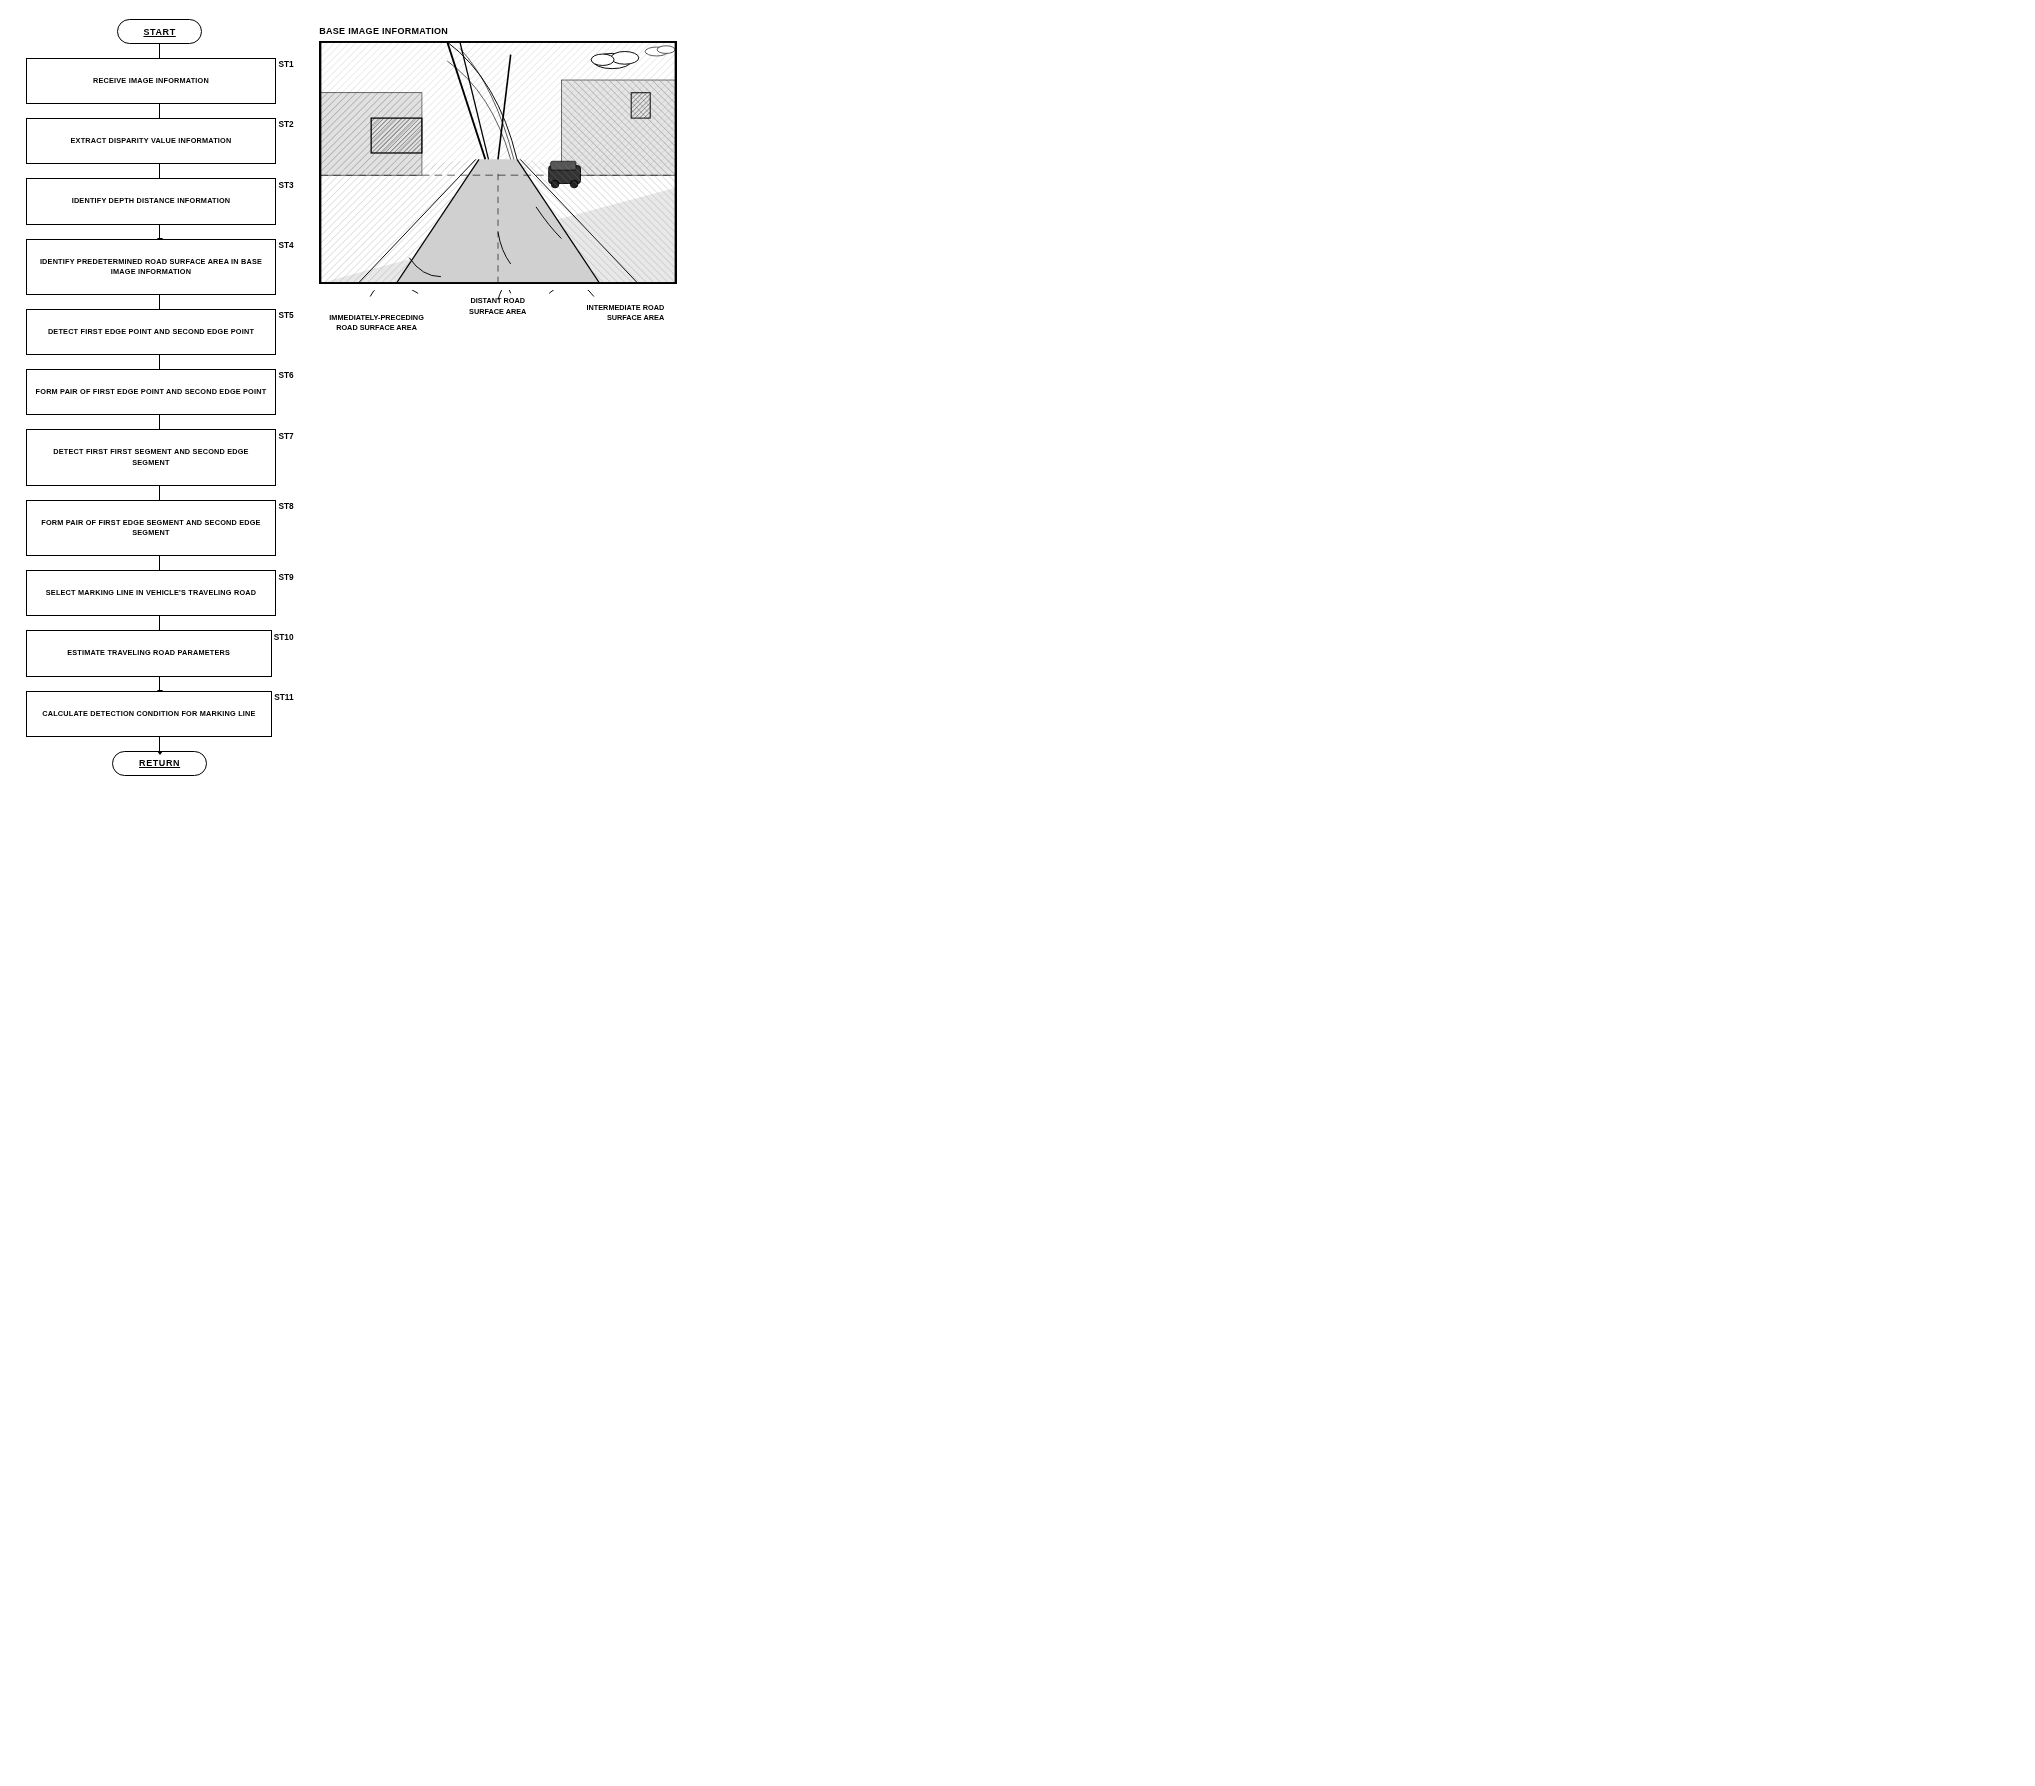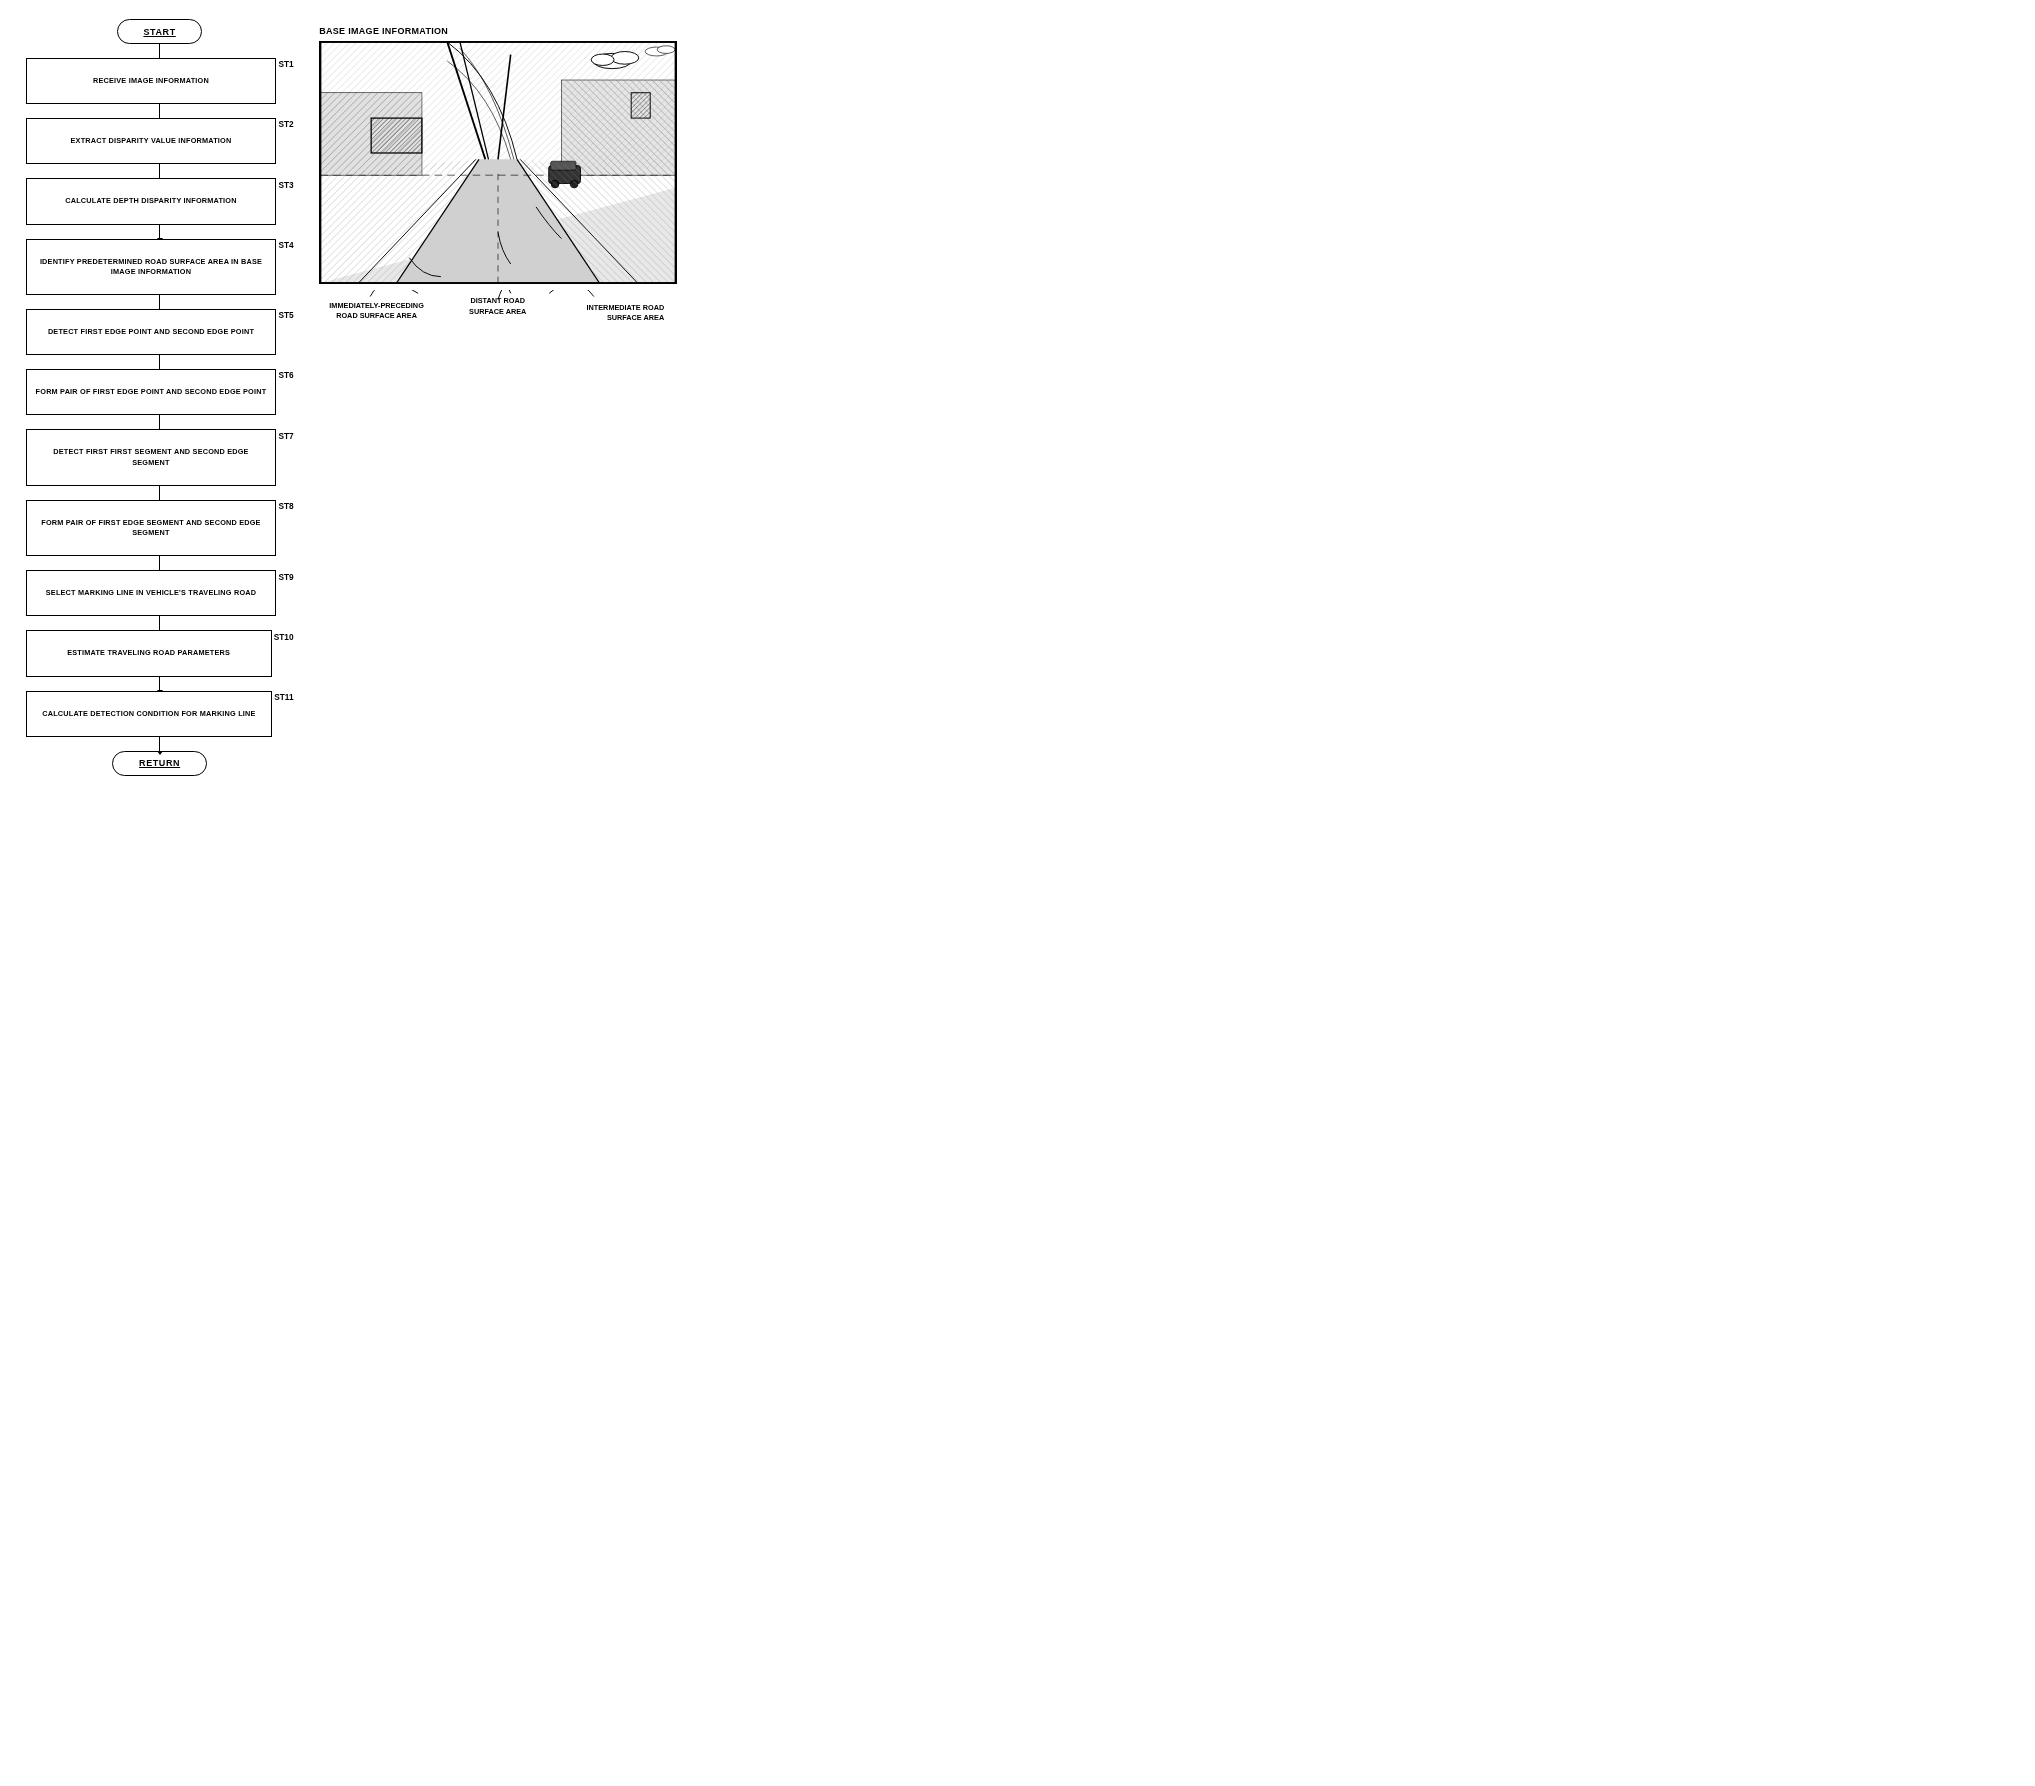"CALCULATE DEPTH DISPARITY INFORMATION" div.step-box { text: CALCULATE DEPTH DISPARITY -> IDENTIFY DEPTH DISTANCE }
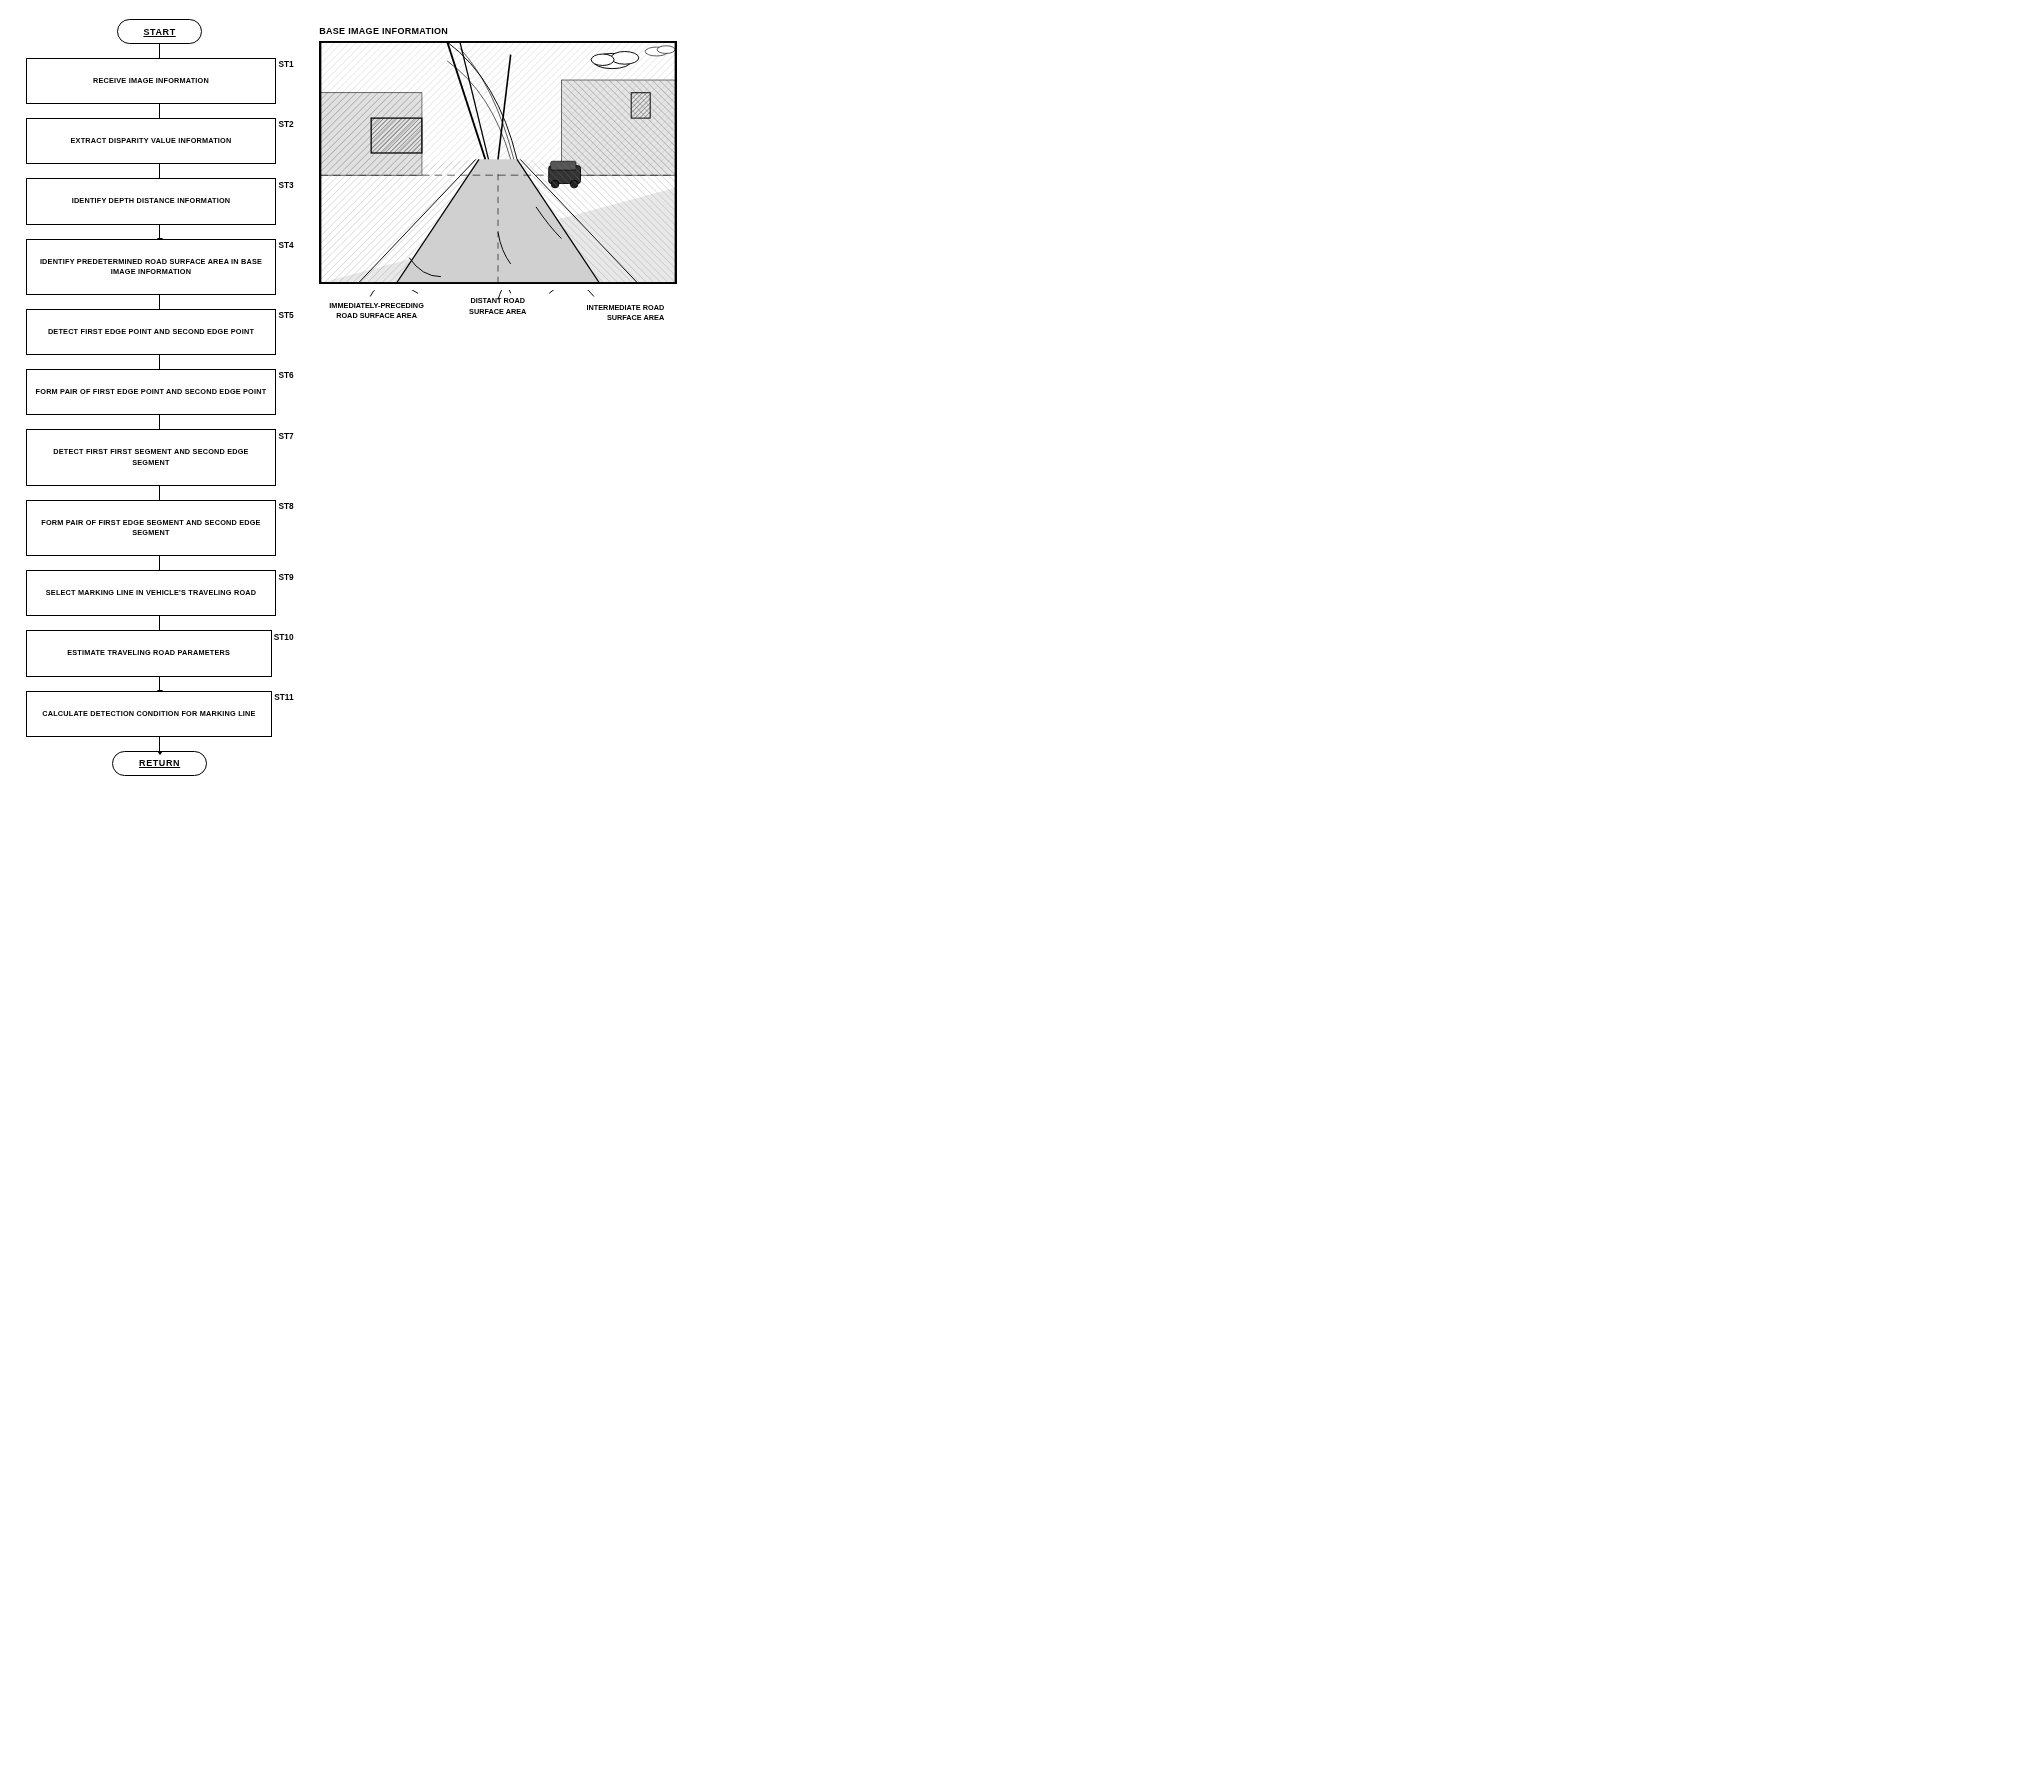"IMMEDIATELY-PRECEDING" div.road-label { top: 11px -> 23px }
